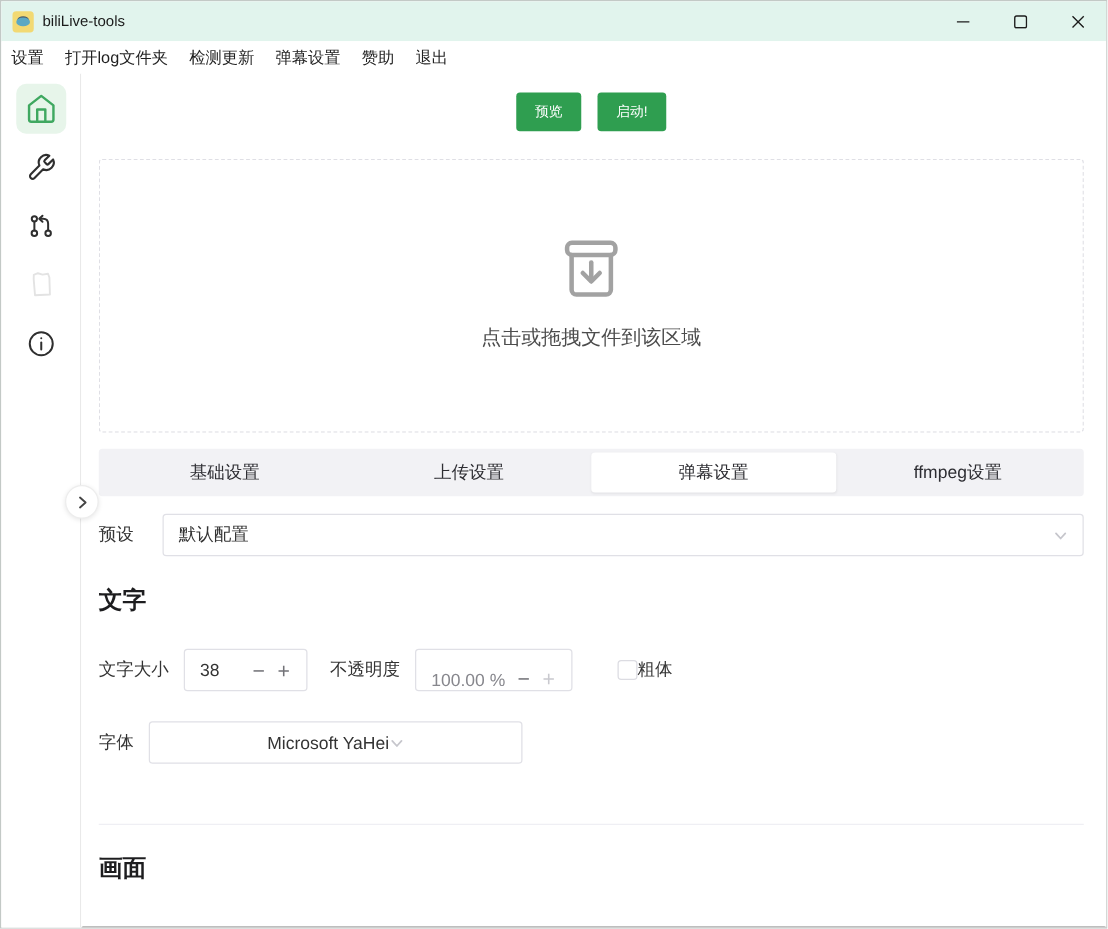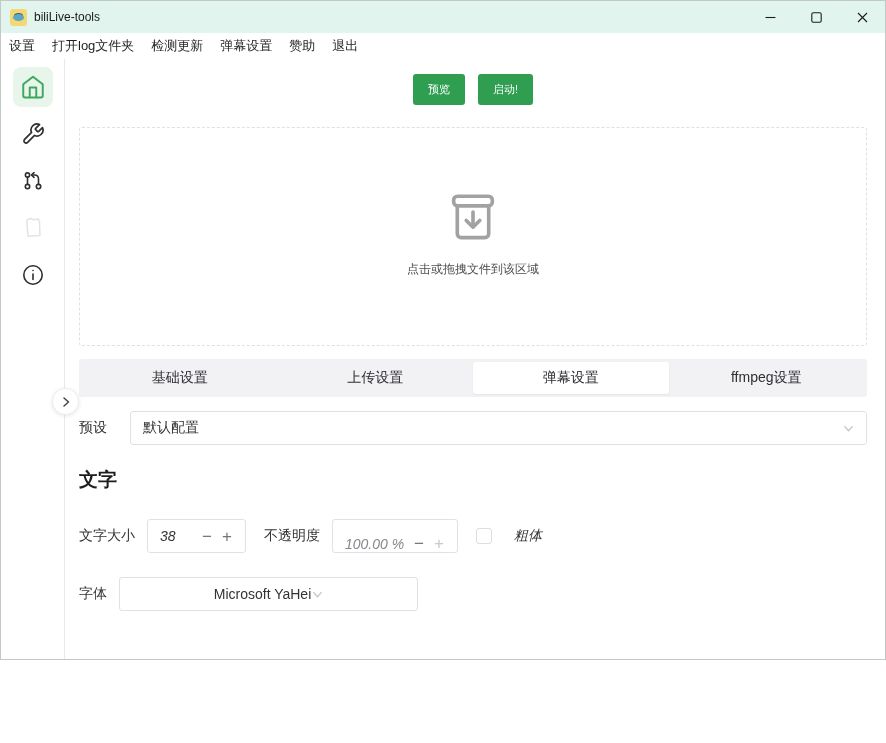"biliLive-tools" .window { height: 660px -> 743px }
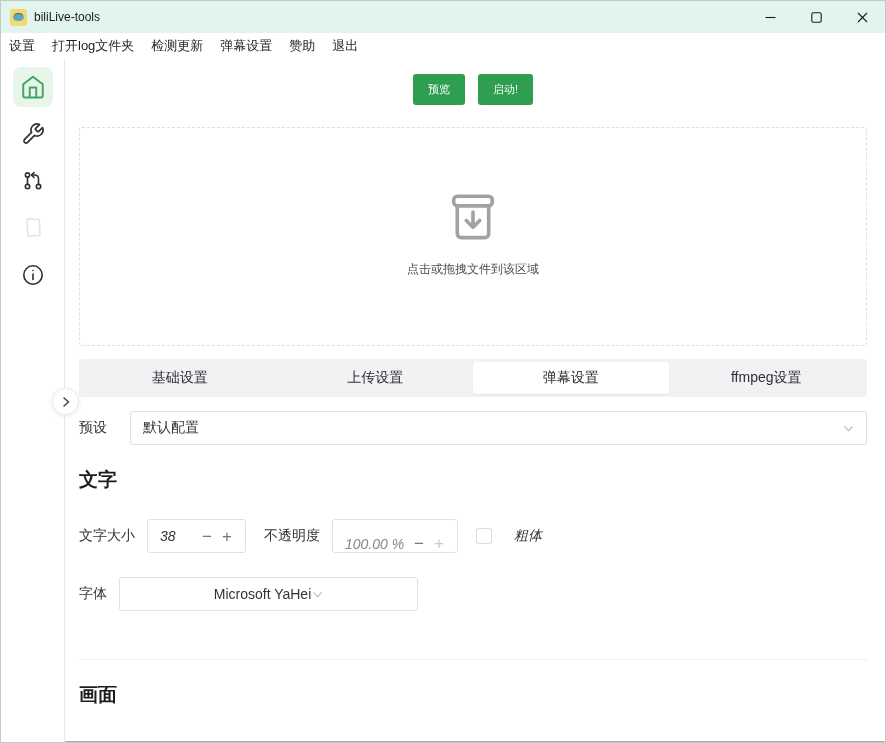"点击或拖拽文件到该区域" .dz-title { font-size: 12px -> 16px }
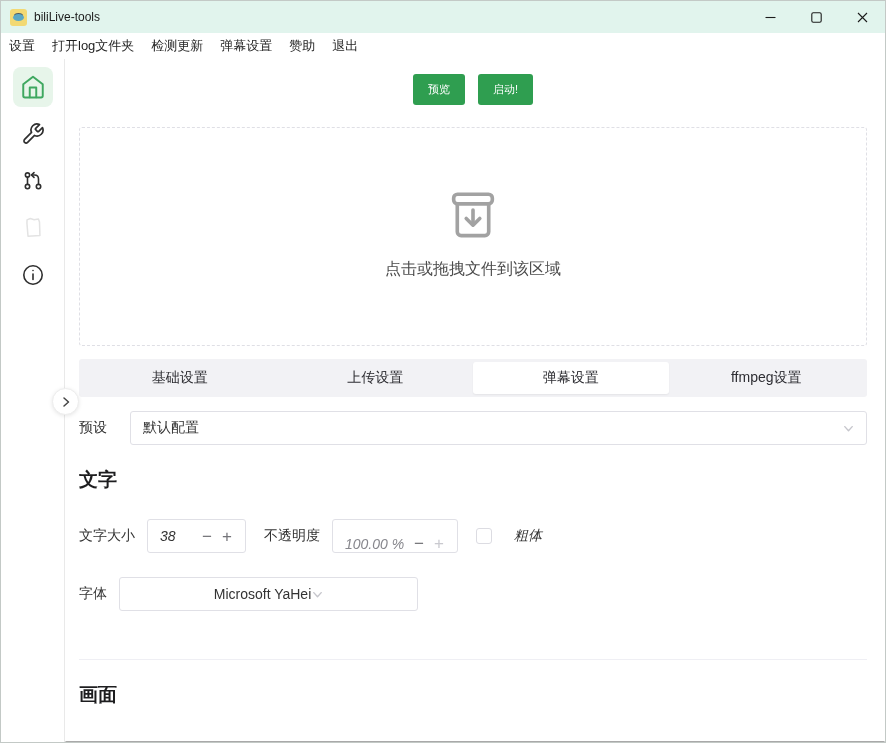"38" .stepper .val { font-style: italic -> none }
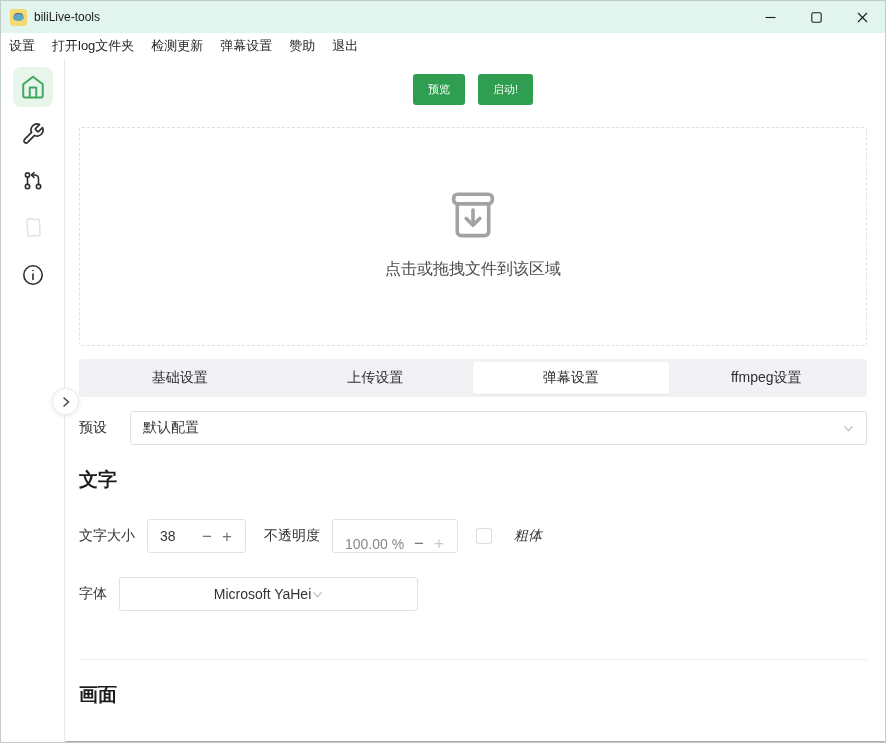"粗体" .checkbox-wrap { font-style: italic -> none; gap: 22px -> 0; margin-left: 18px -> 36px }
